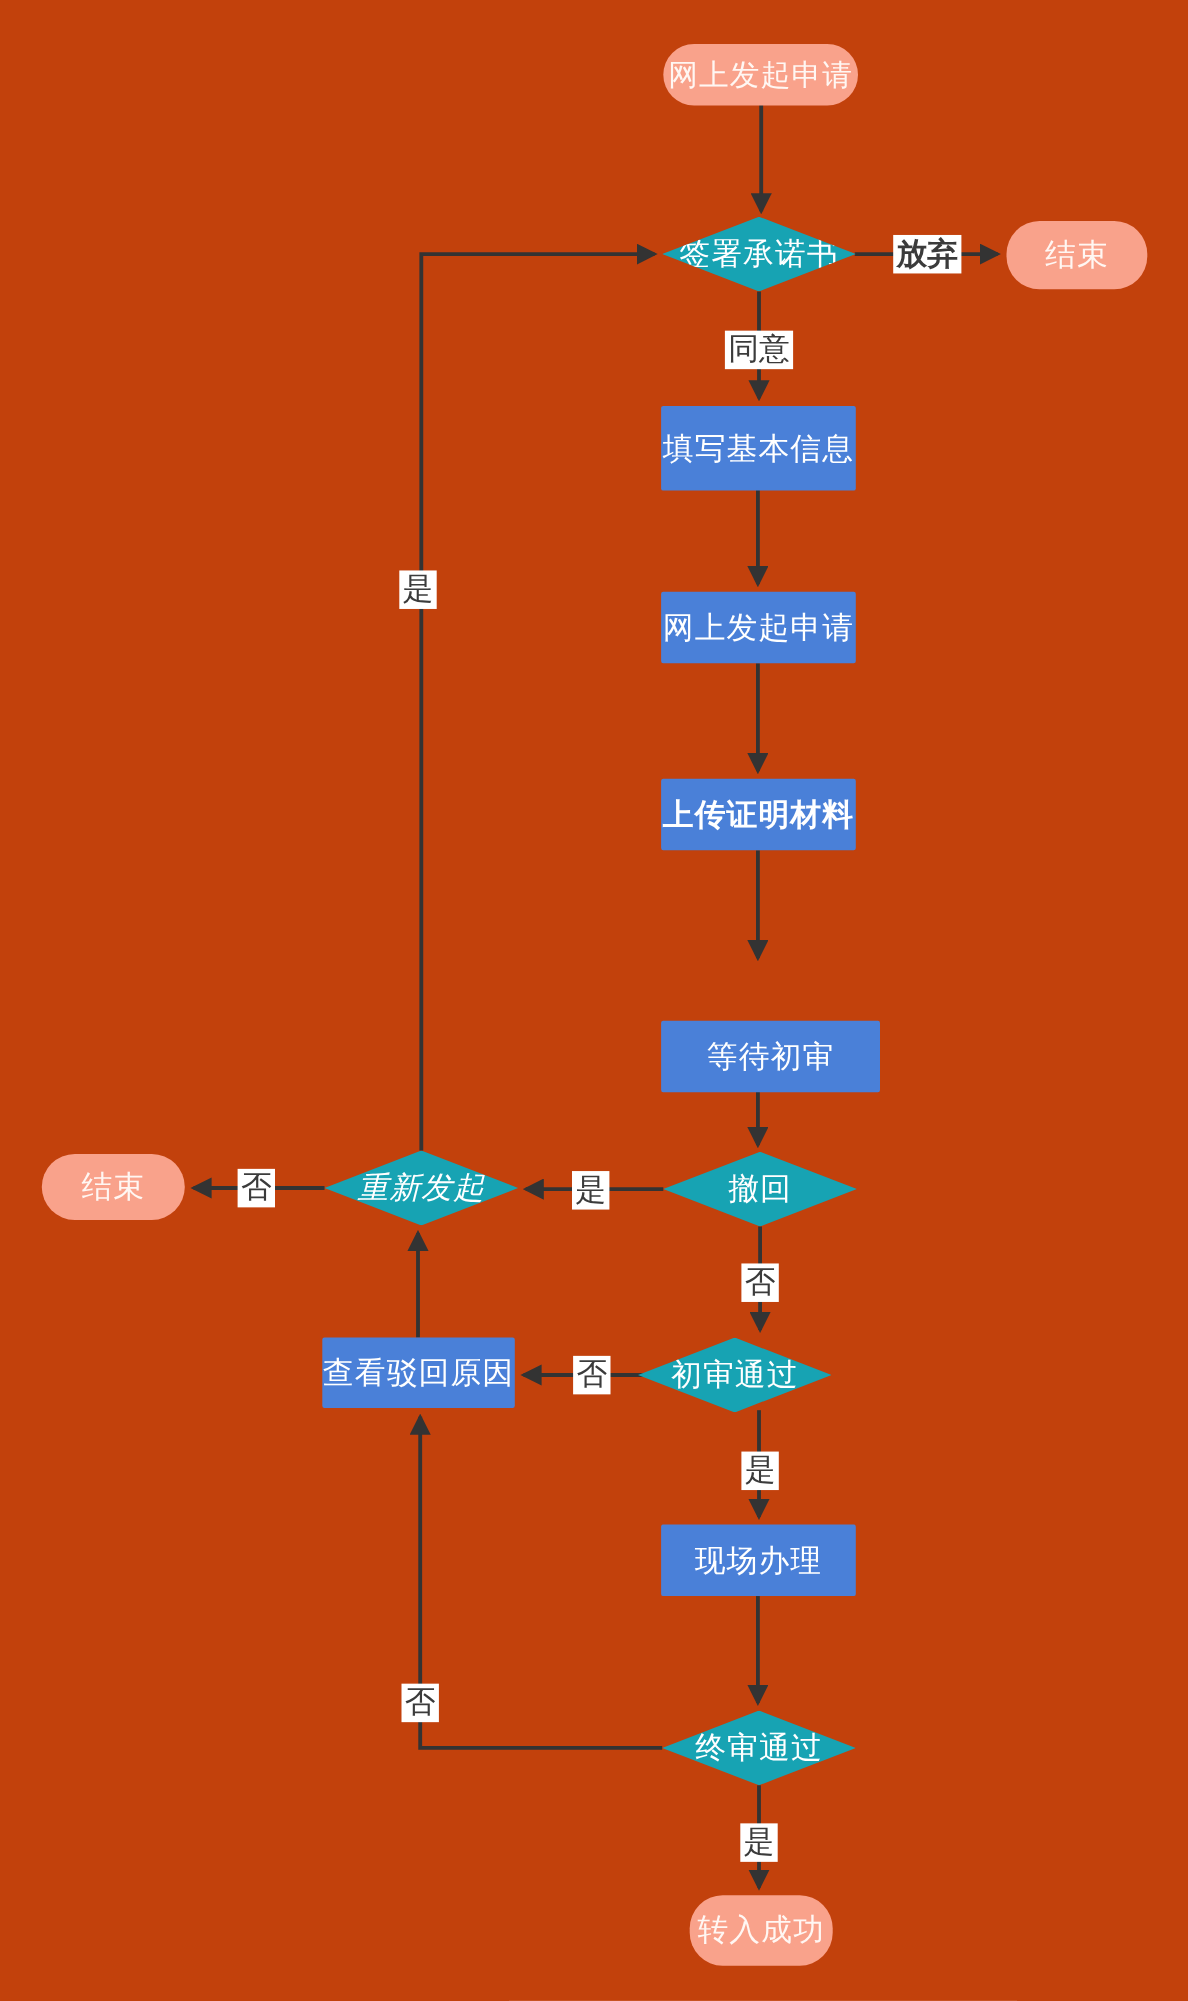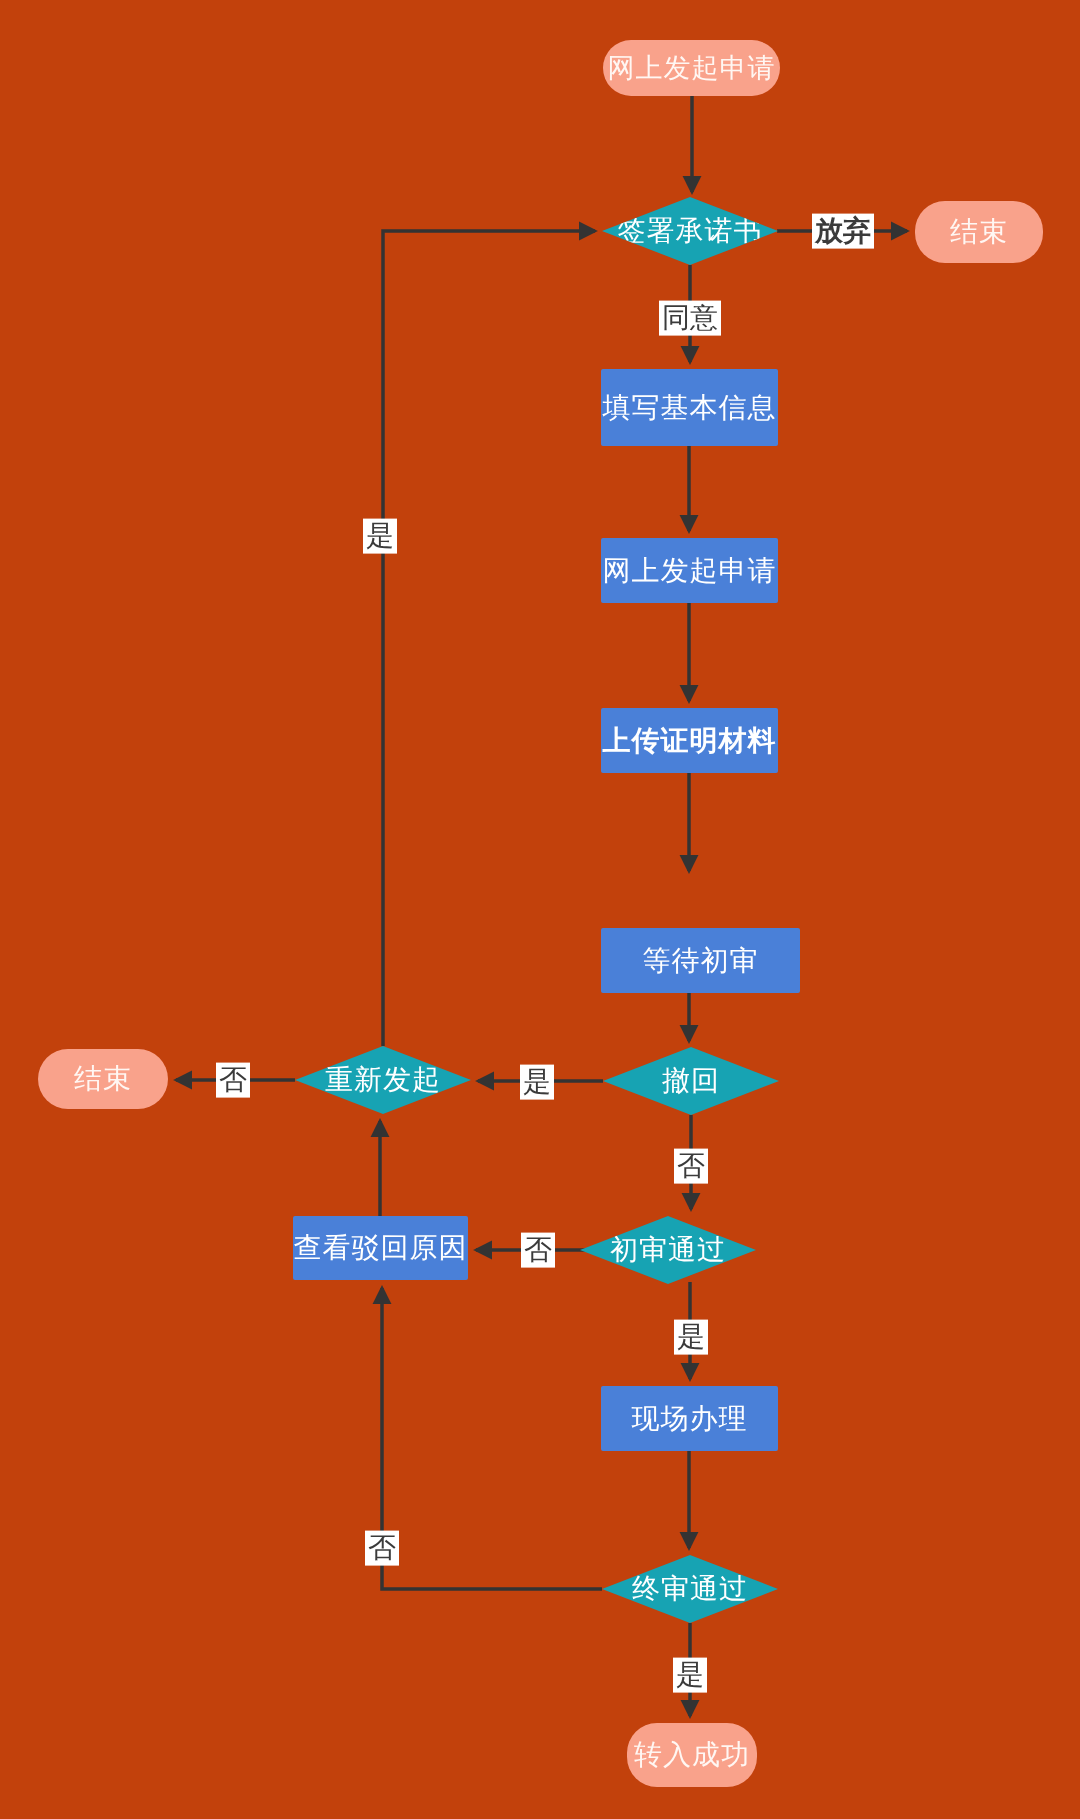"重新发起" div.node { font-style: none -> italic }
